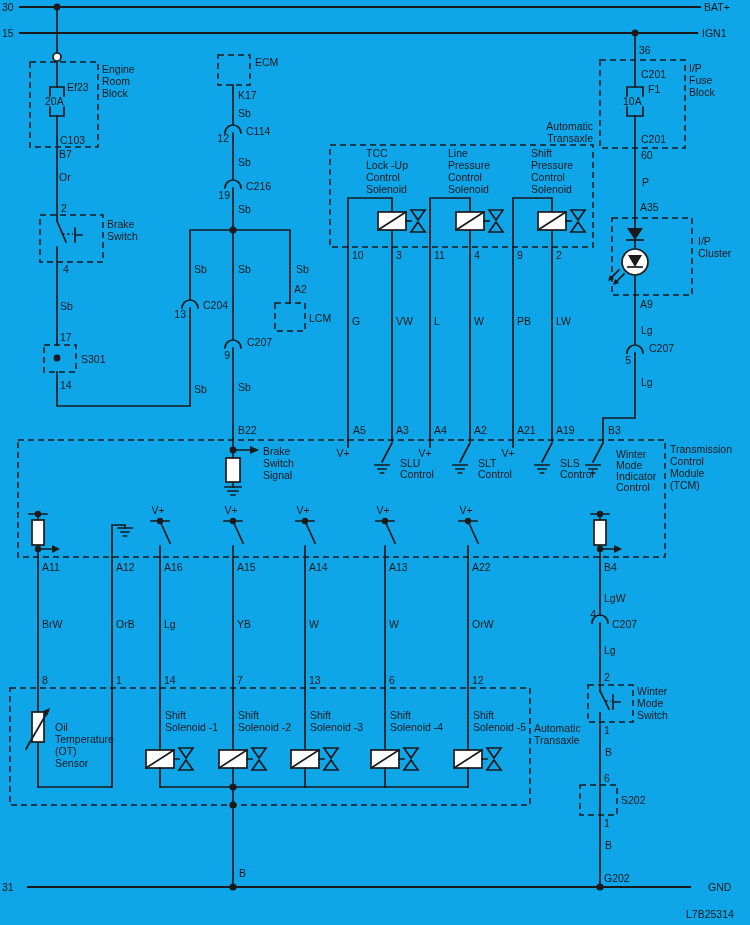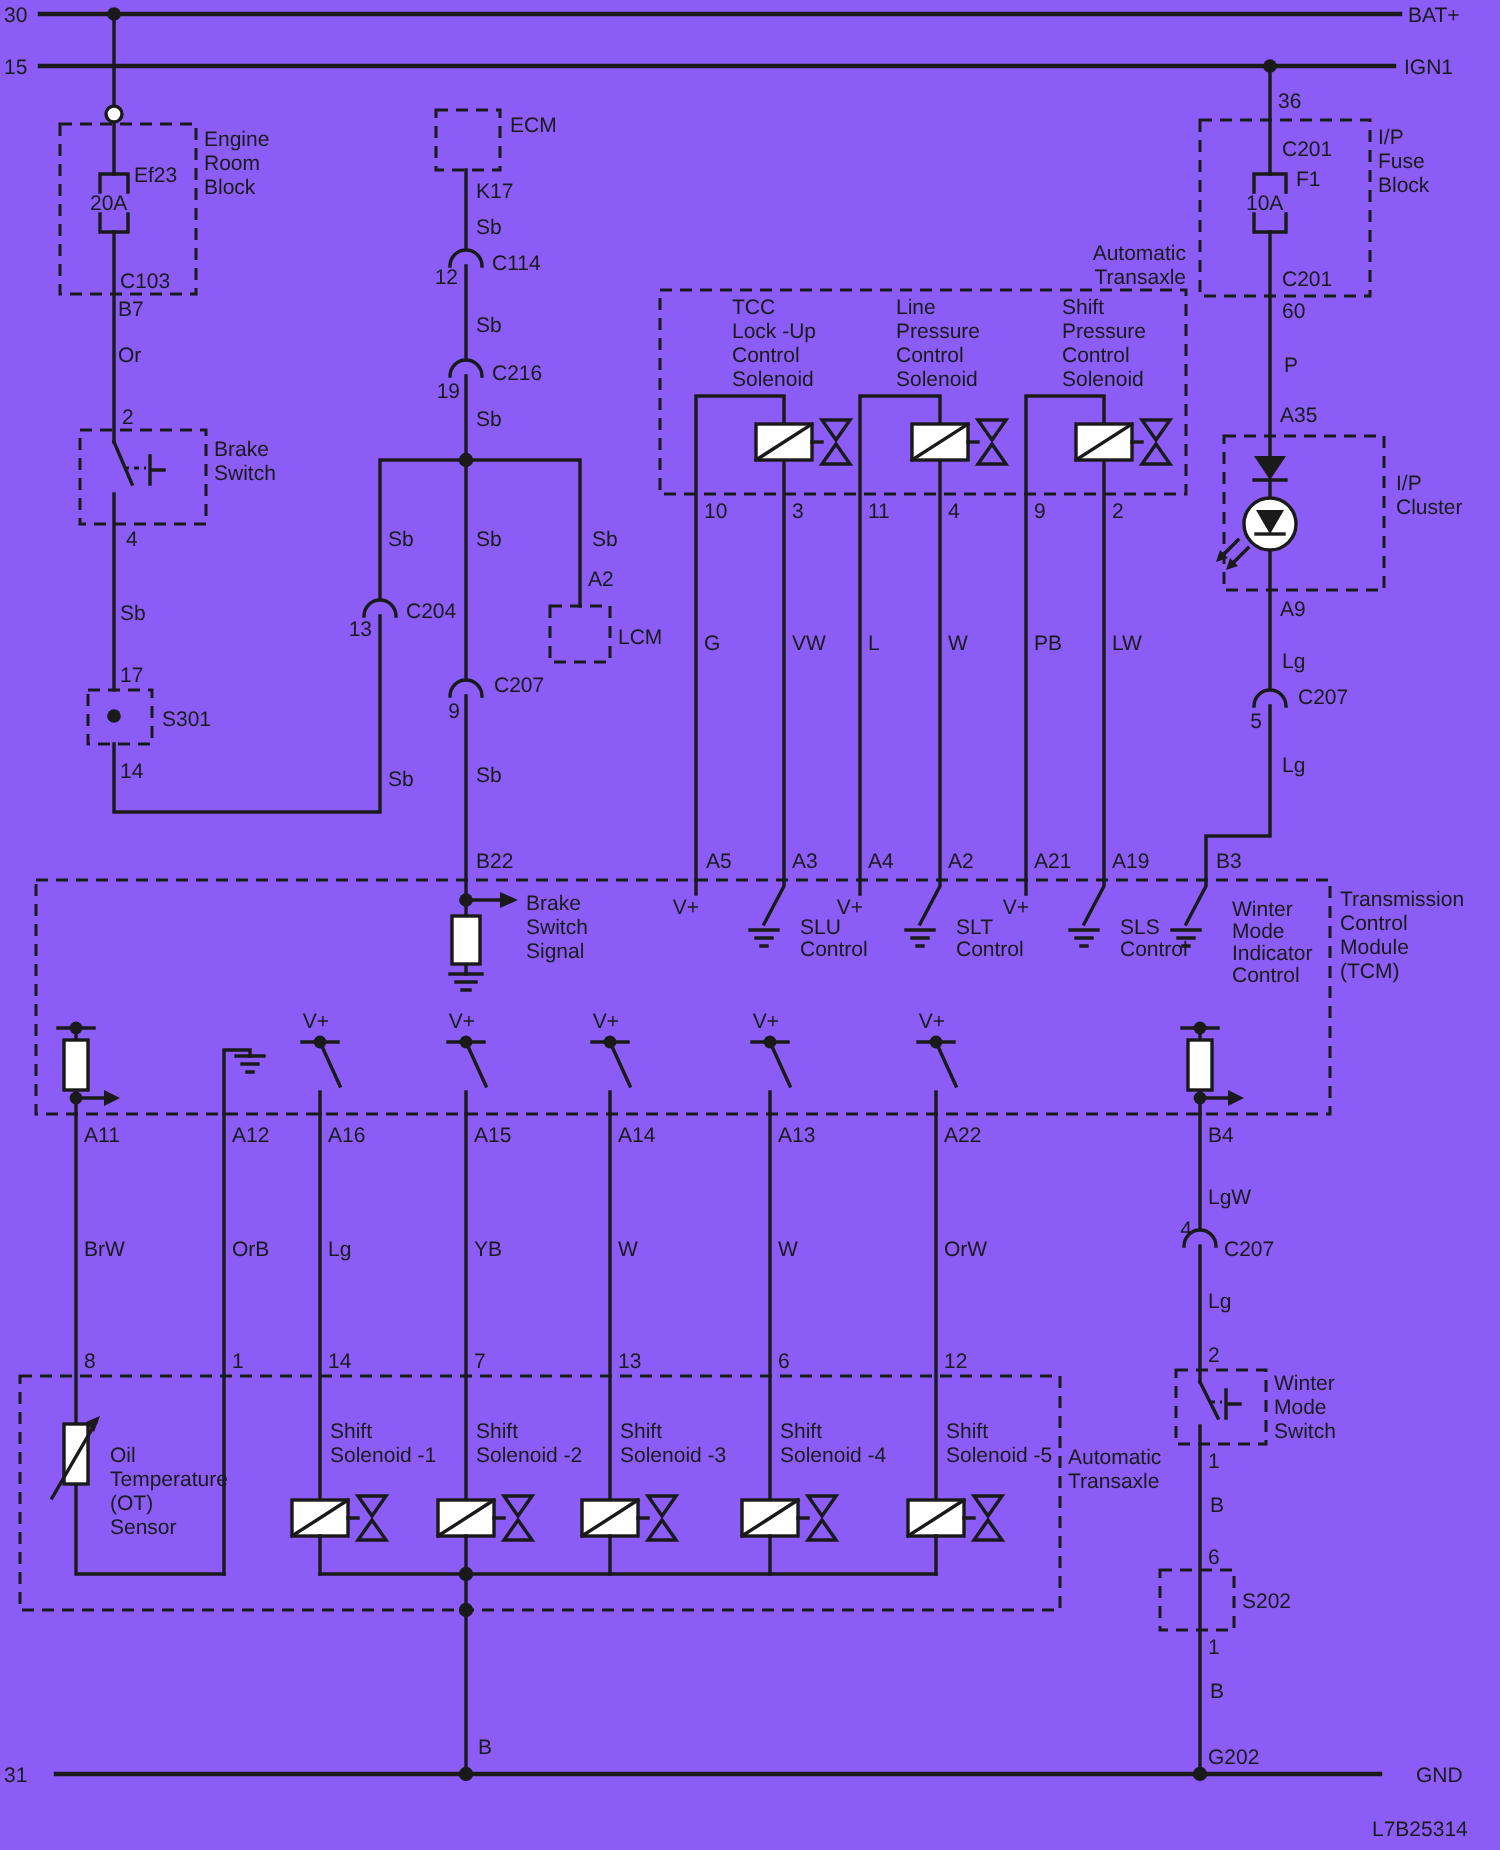"30" .page { background: #8b5cf6 -> #0ea5e9 }
